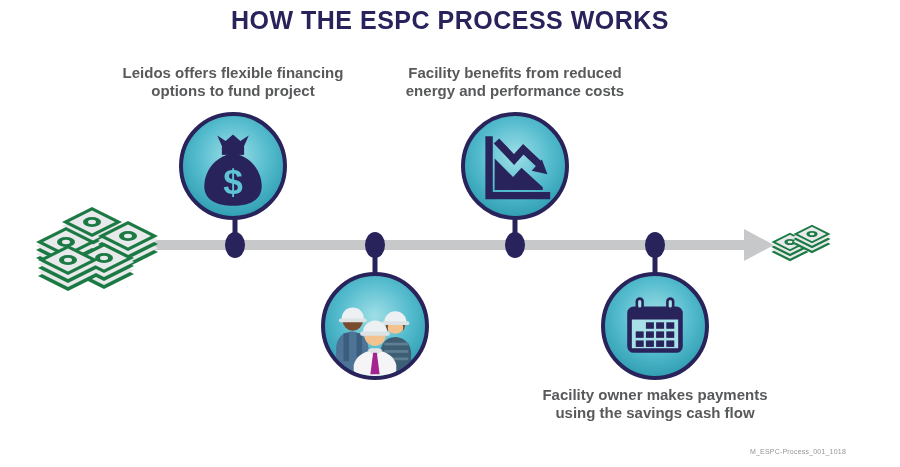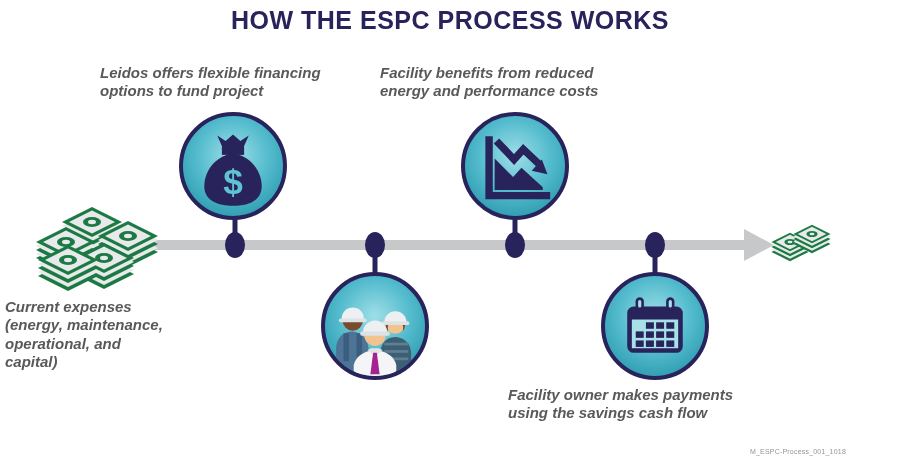"Leidos offers flexible financing" .caption { font-style: italic -> none; text-align: left -> center }
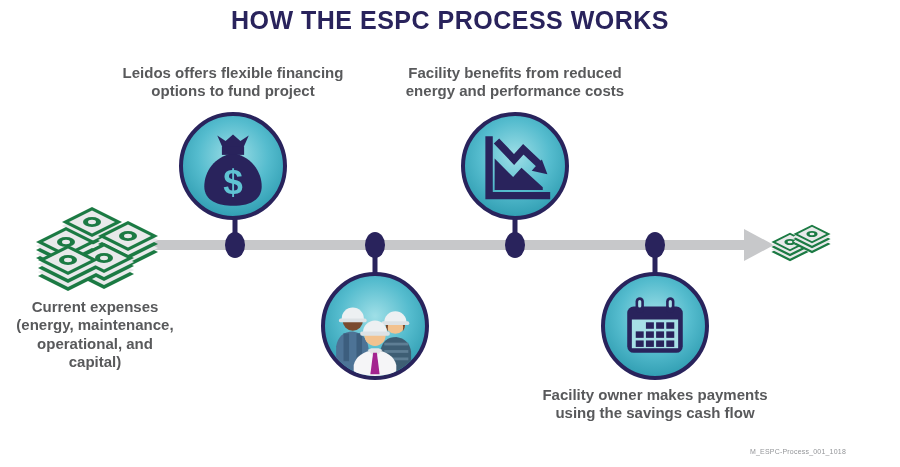"Current expenses" div.caption { html: <div>Current expenses (energy, maintenance, operational, and capital)</div> -> none }
